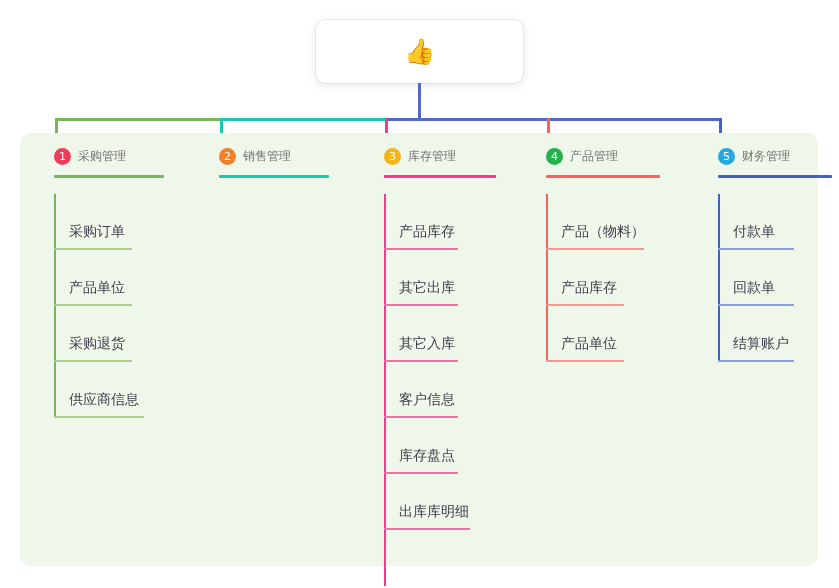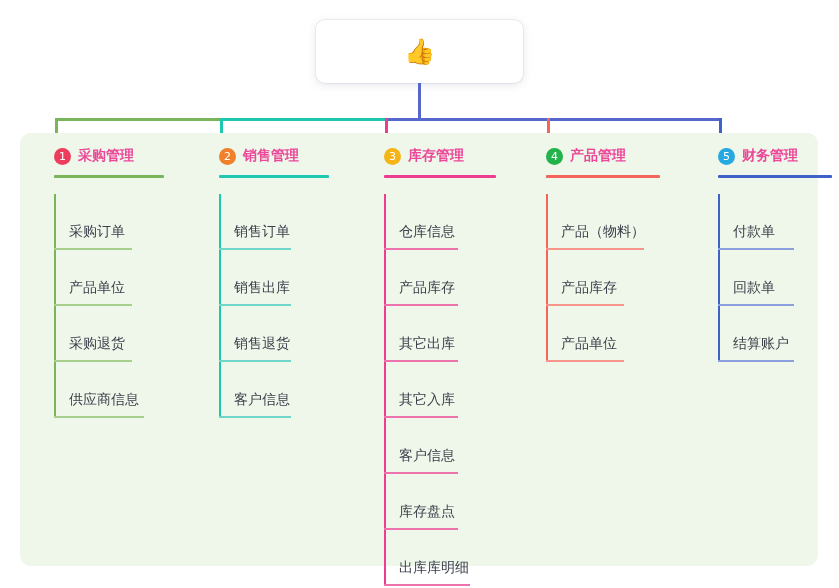"采购管理" .col-title { color: #ec4899 -> #737373; font-size: 14px -> 12px; font-weight: bold -> none }
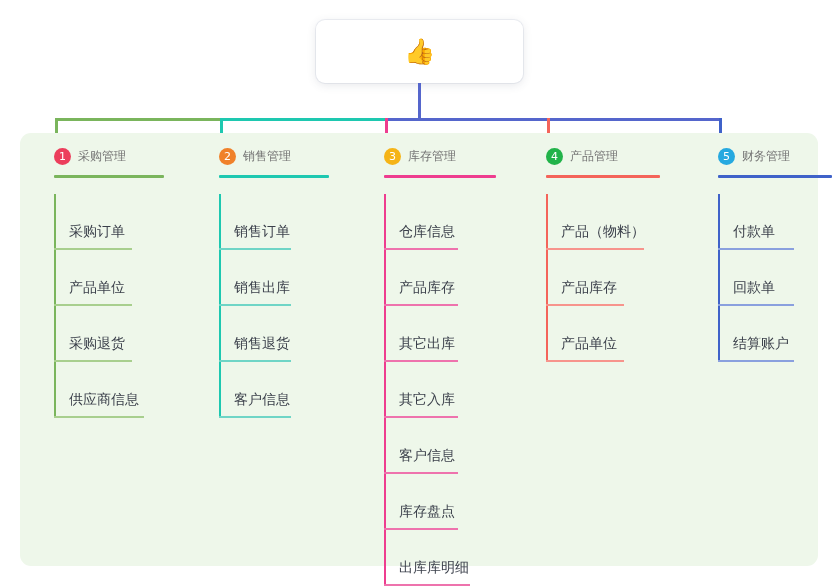"销售订单" div.items { html: <div> <div></div> <div> <span>销售订单</span> <div></div> </div> <div> <span>销售出库</span> <div></div> </div> <div> <span>销售退货</span> <div></div> </div> <div> <span>客户信息</span> <div></div> </div> </div> -> none }
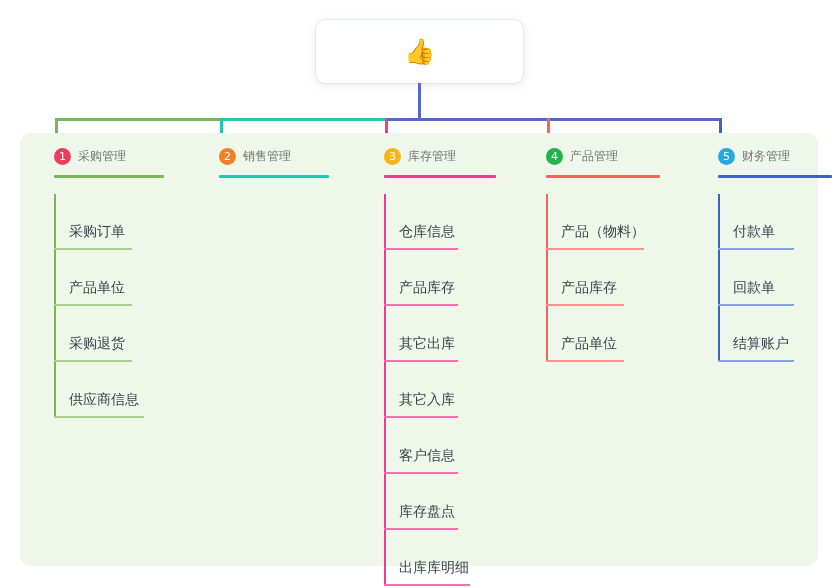"仓库信息" div.leaf { html: <div> <span>仓库信息</span> <div></div> </div> -> none }
